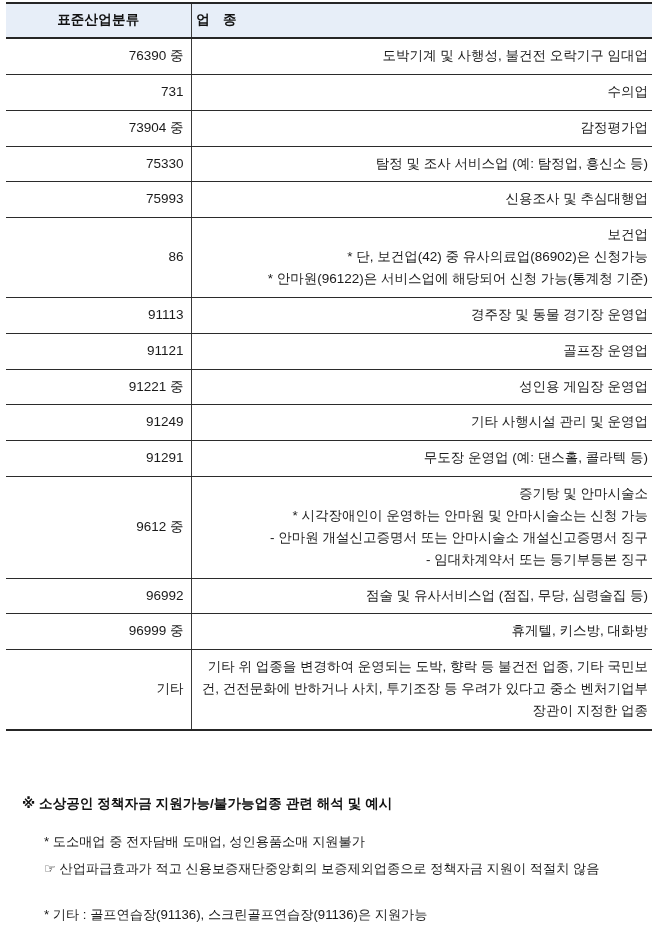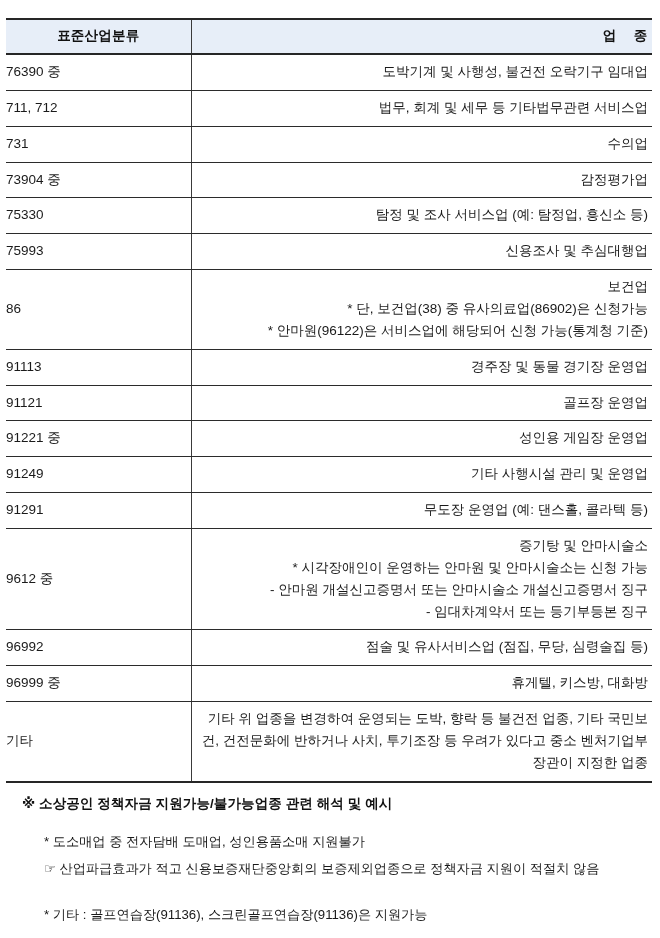"표준산업분류" .tbl-wrap { top: 18px -> 2px }
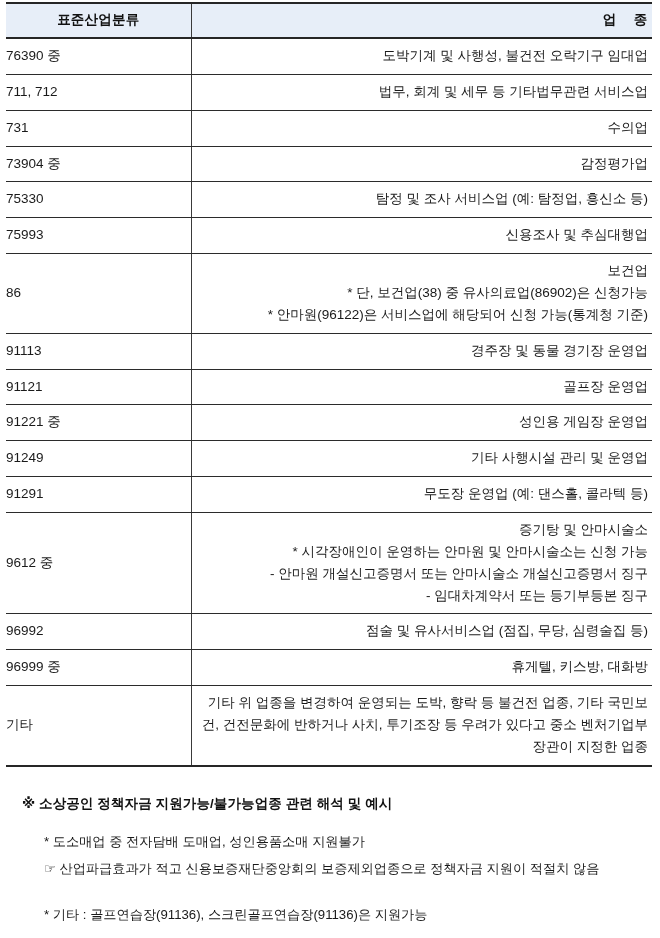"업 종" table.classification thead th.th-desc { font-family: Liberation Mono, monospace -> none; text-align: right -> left }
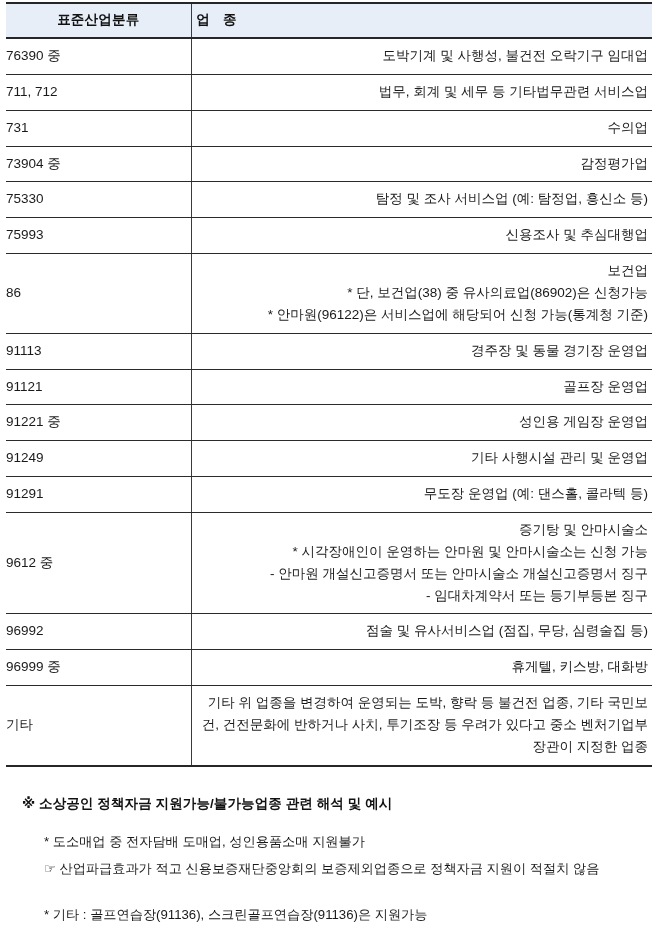"76390 중" table.classification tbody td.code { text-align: none -> right }
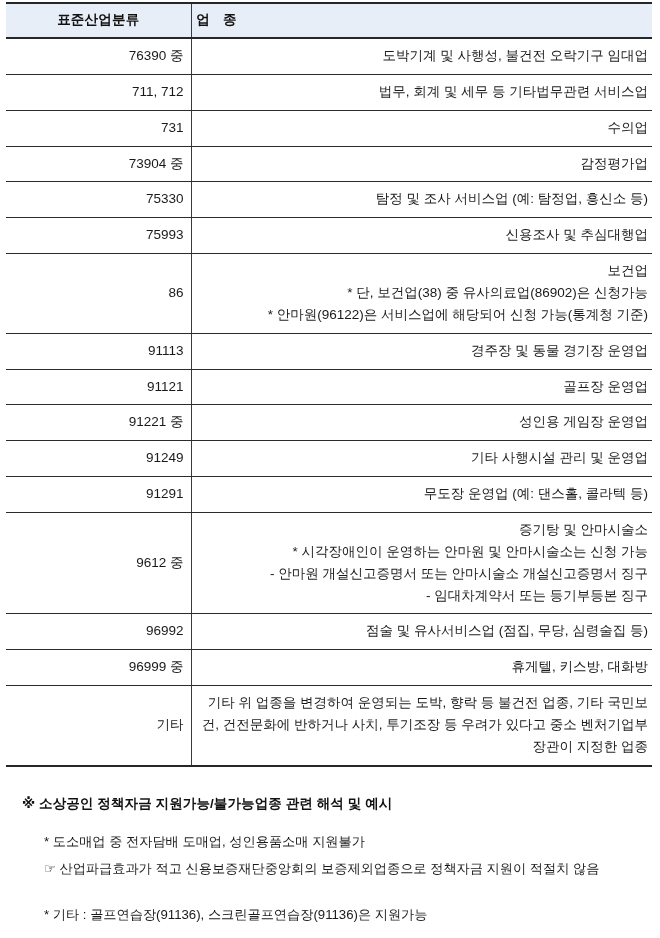"711, 712" tr { html: <tr> <td>711, 712</td> <td> <span>법무, 회계 및 세무 등 기타법무관련 서비스업</span> </td> </tr> -> none }
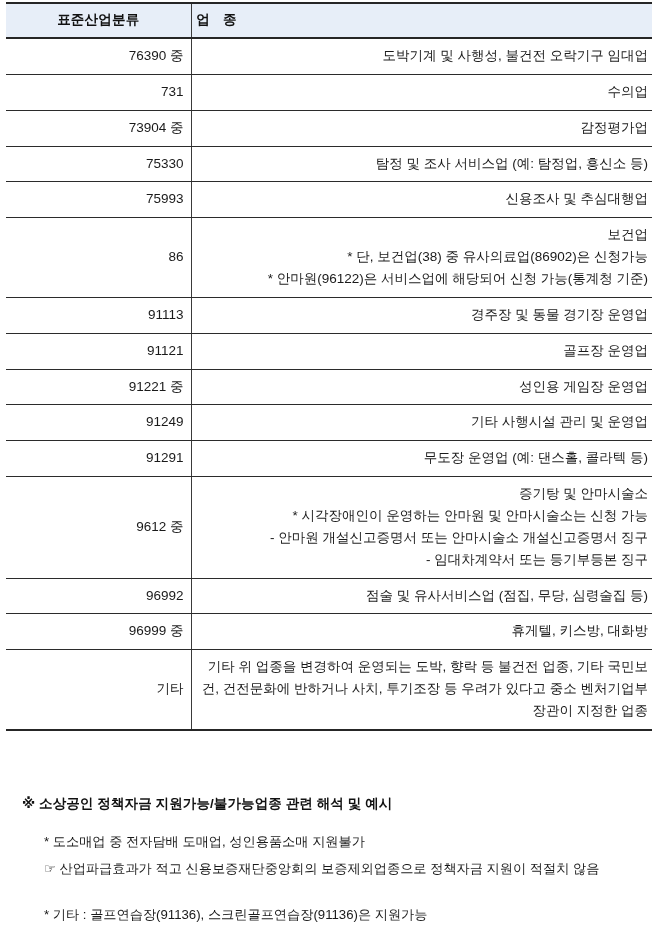"* 단, 보건업(38) 중 유사의료업(86902)은" span.desc-line { text: 38 -> 42 }
